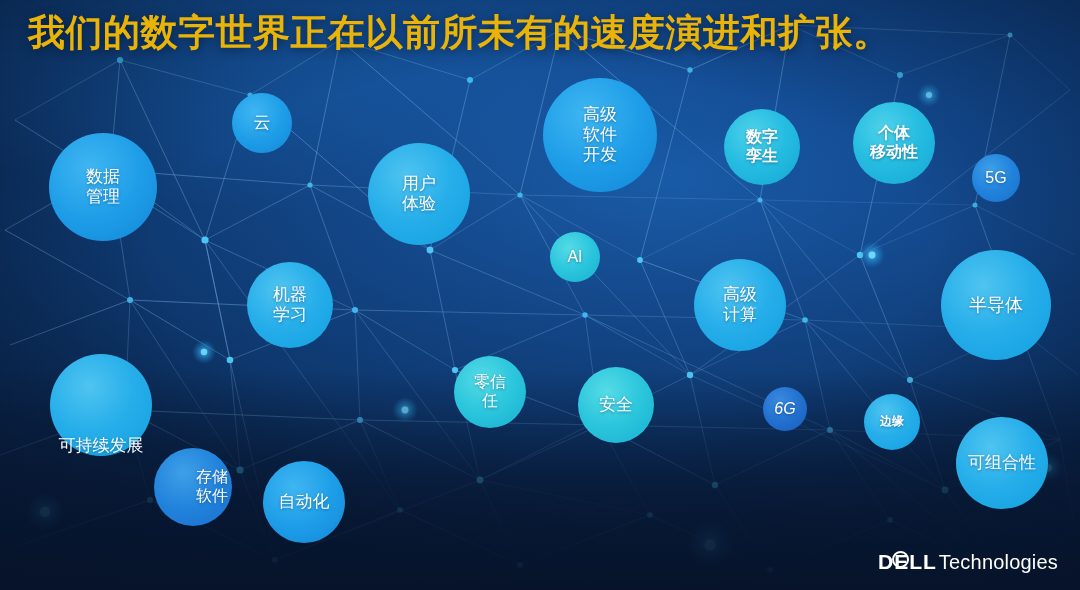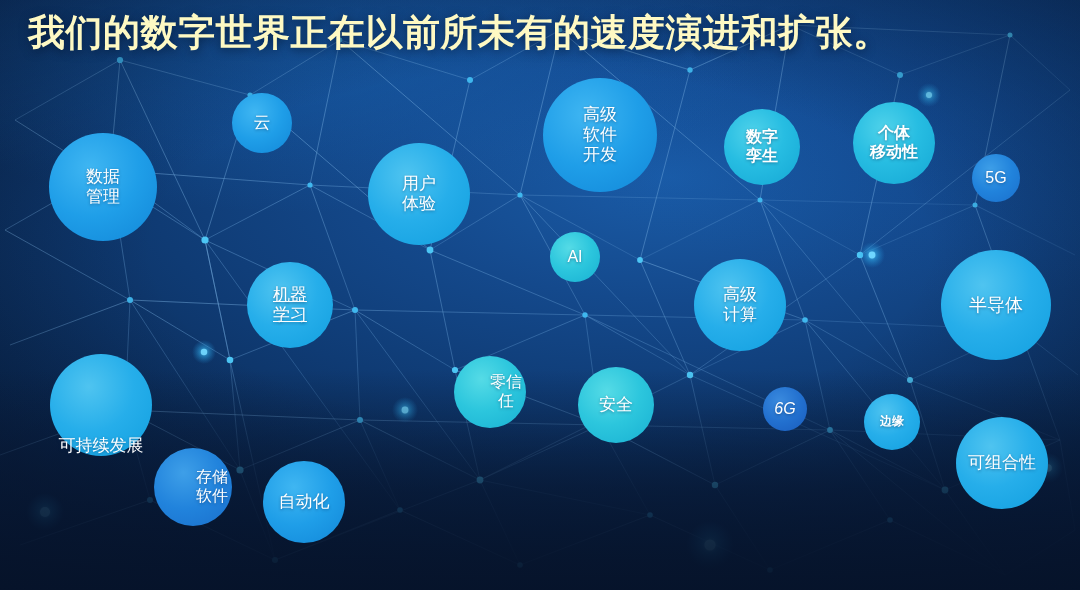"我们的数字世界正在以前所未有的速度演进和扩张。" .title { color: #fef9c3 -> #eab308 }
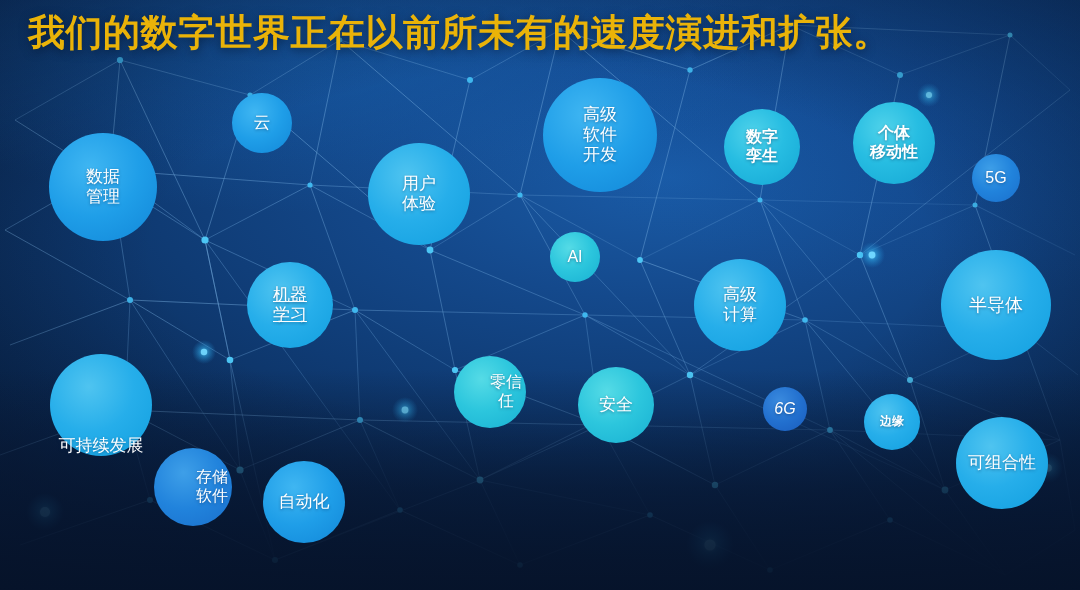"机器" div.bubble { text-decoration: underline -> none }
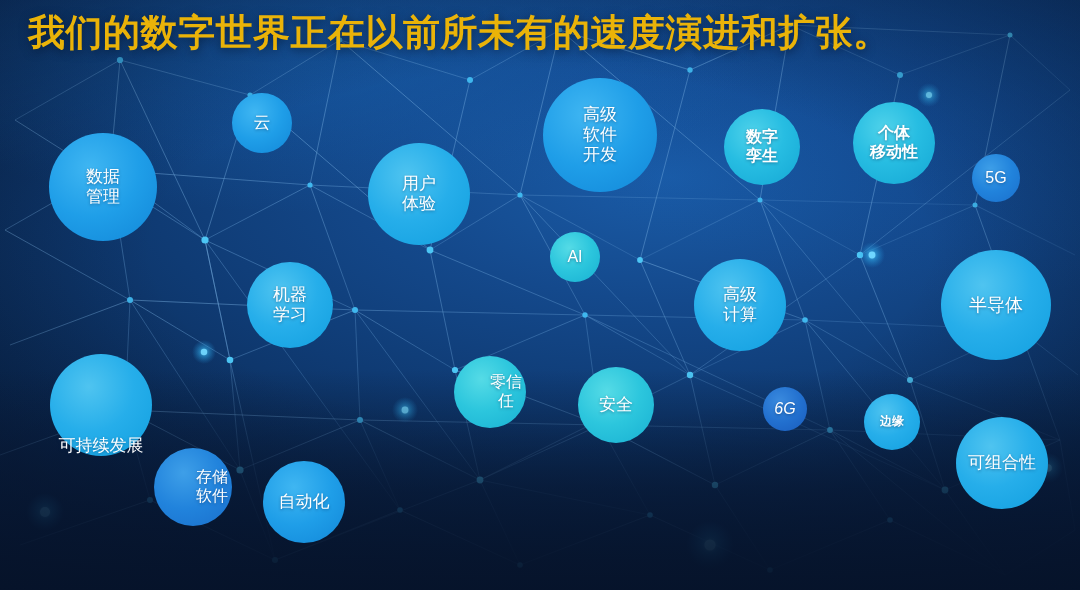"零信" div.bubble { justify-content: flex-end -> none }
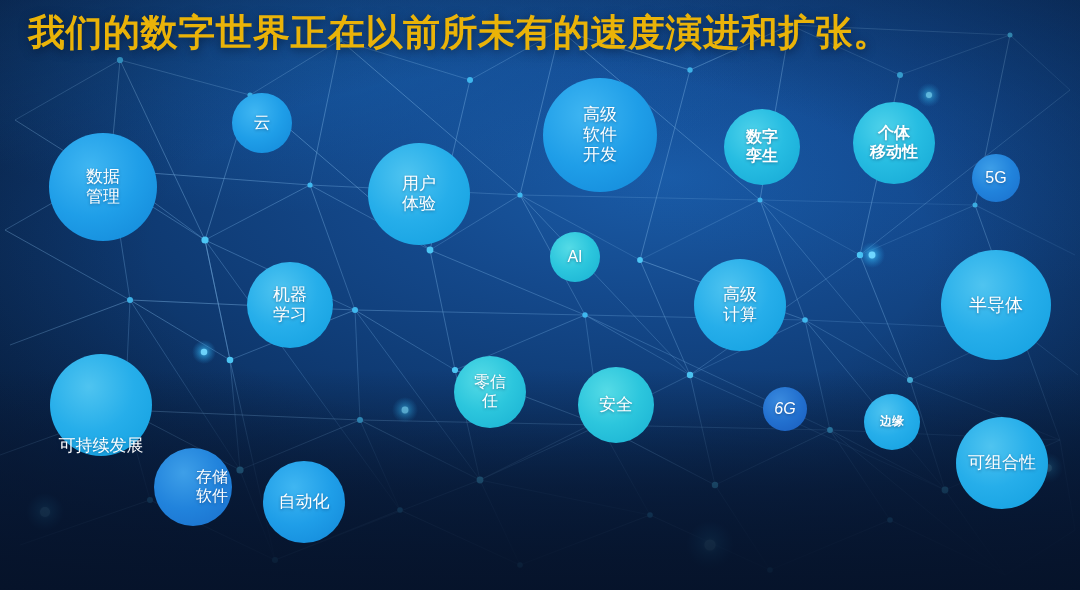"DELL" div.logo { html: none -> <div> <span> <span>DELL</span> <span></span> </span> <span>Technologies</span> </div> }
